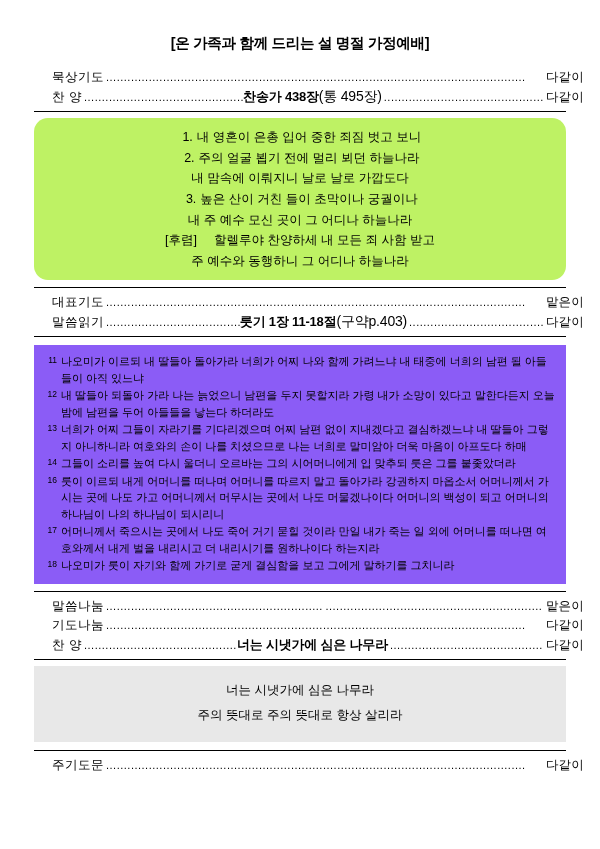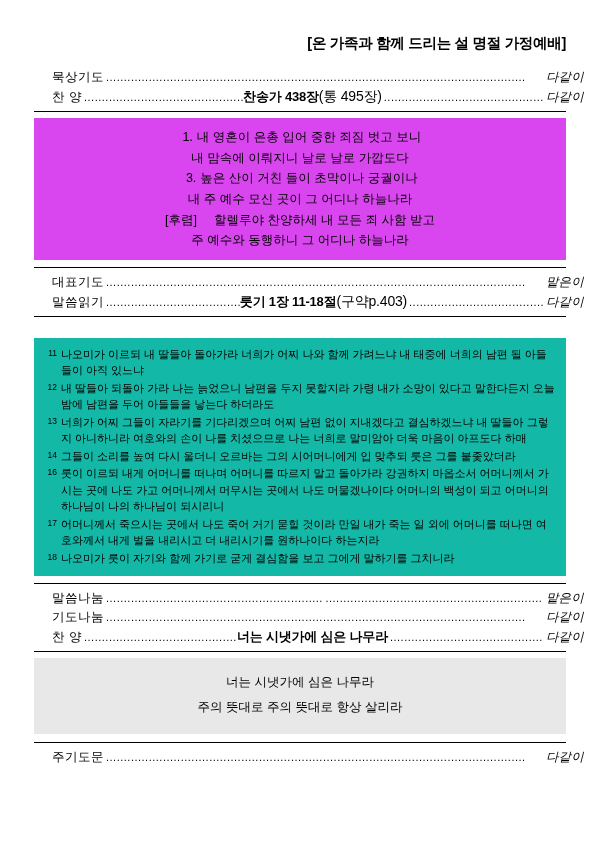"[온 가족과 함께 드리는 설" .doc-title { text-align: right -> center }
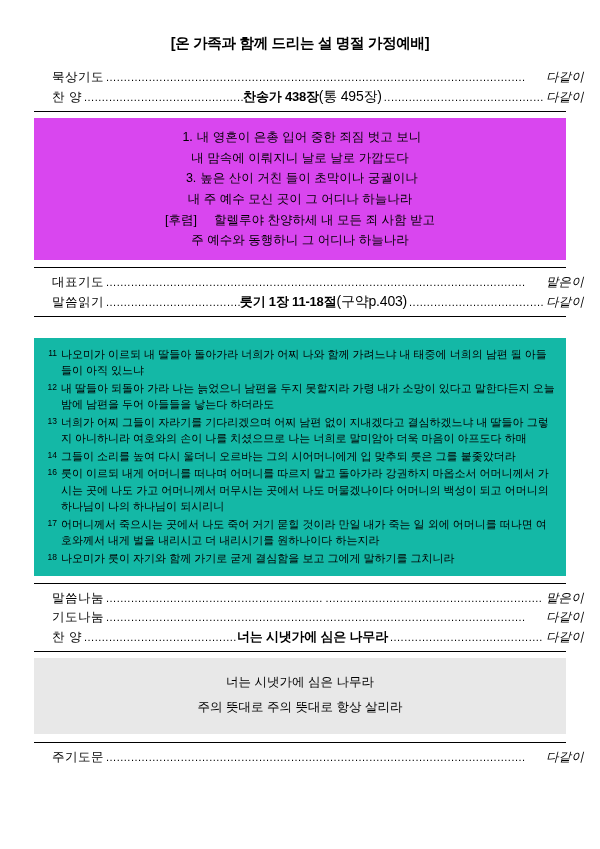"다같이" .order-row .who { font-style: italic -> none }
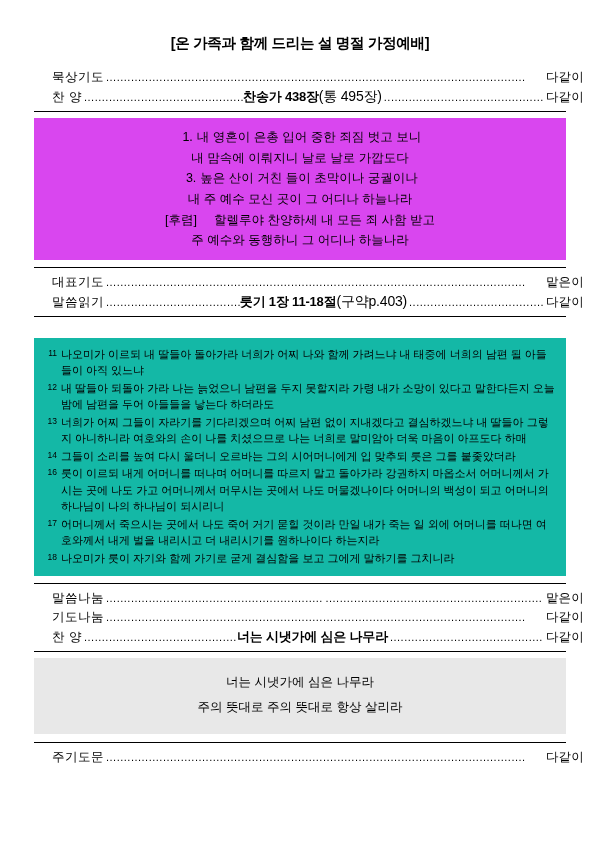"1. 내 영혼이 은총 입어" .shade { background: #d946ef -> #bef264; border-radius: none -> 14px }
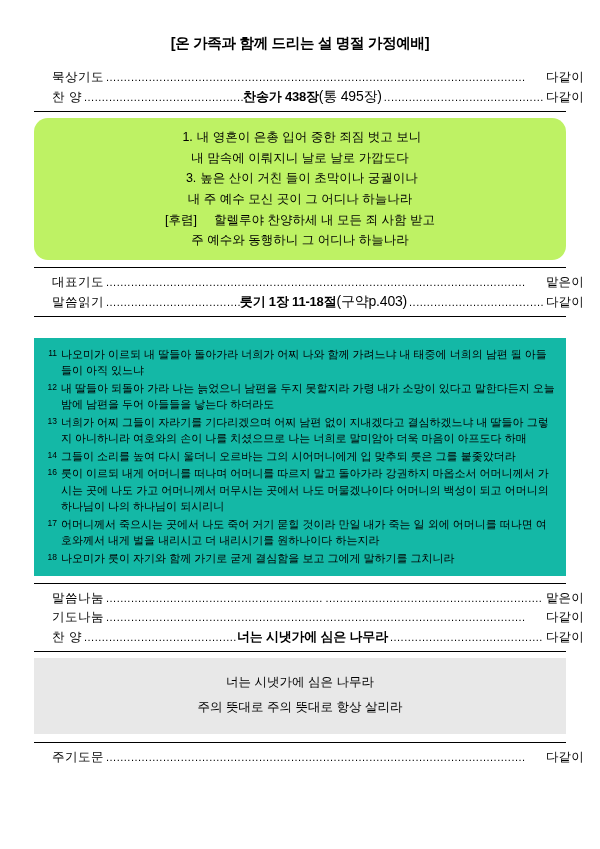"2. 주의 얼굴 뵙기 전에" div.hymn-line { html: none -> <div><span>2.</span><span>주의 얼굴 뵙기 전에 멀리 뵈던 하늘나라</span></div> }
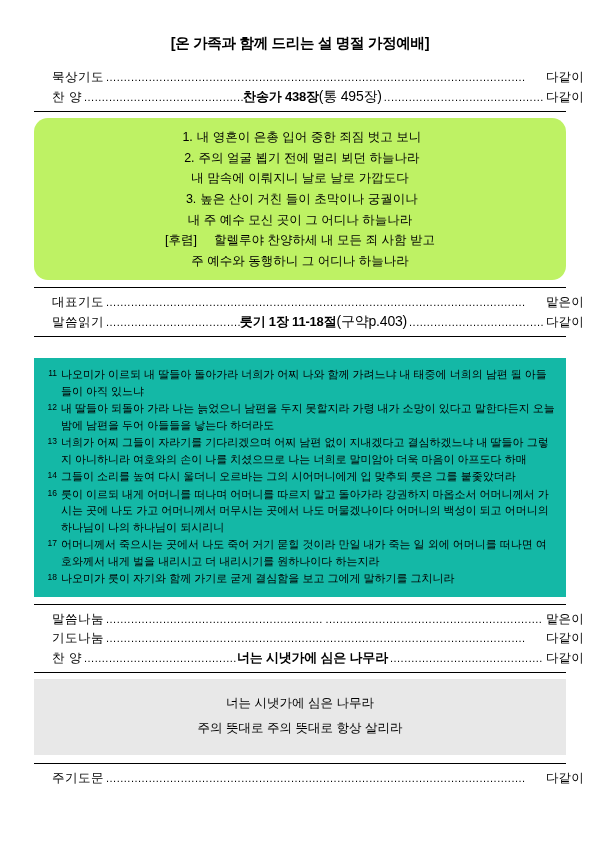"11" .scripture { background: #14b8a6 -> #8b5cf6; margin: 21px 0 7px 0 -> 8px 0 7px 0 }
